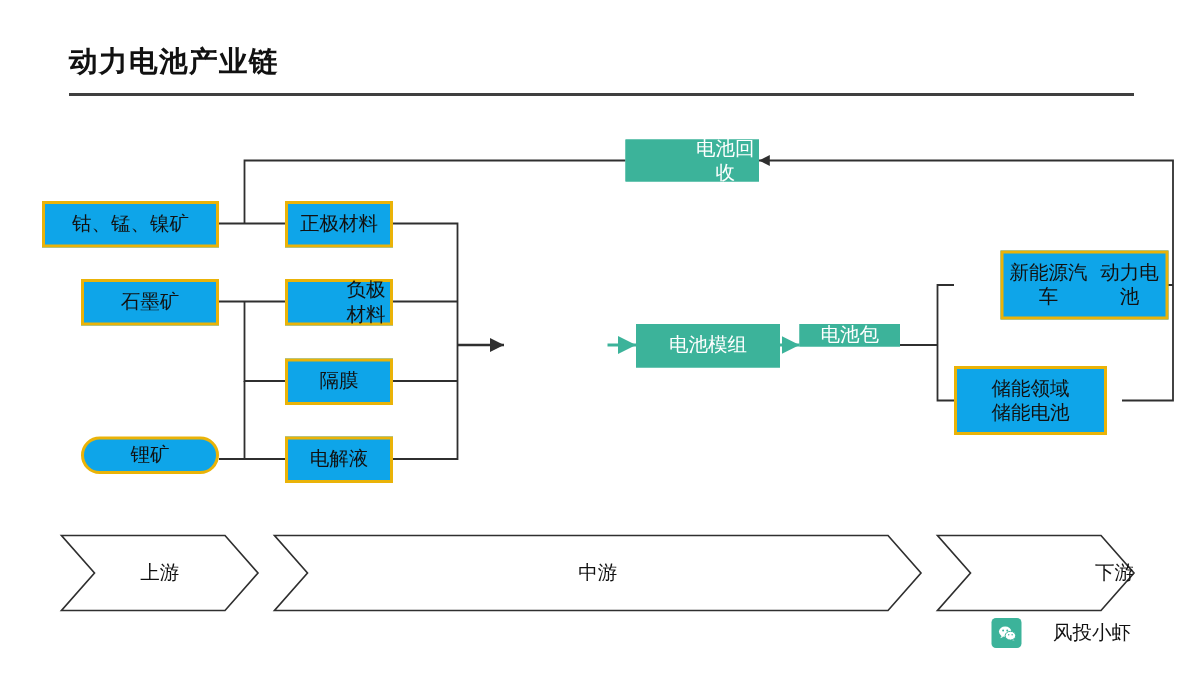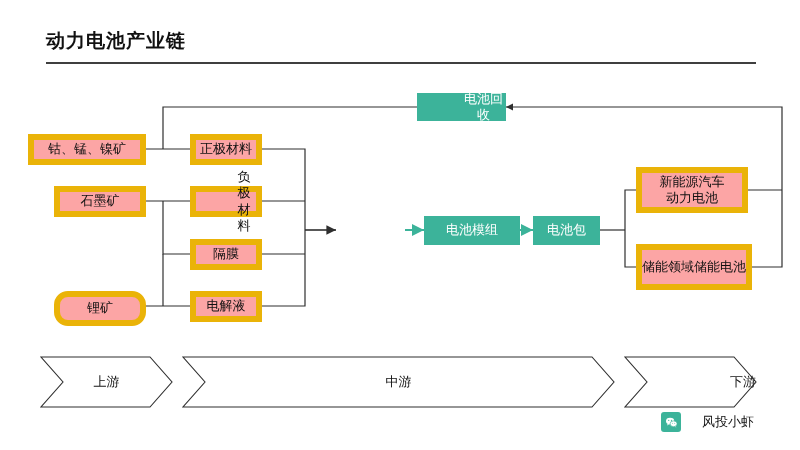"钴、锰、镍矿" .box { background: #fca5a5 -> #0ea5e9; border: 6px solid #eab308 -> 2px solid #eab308 }
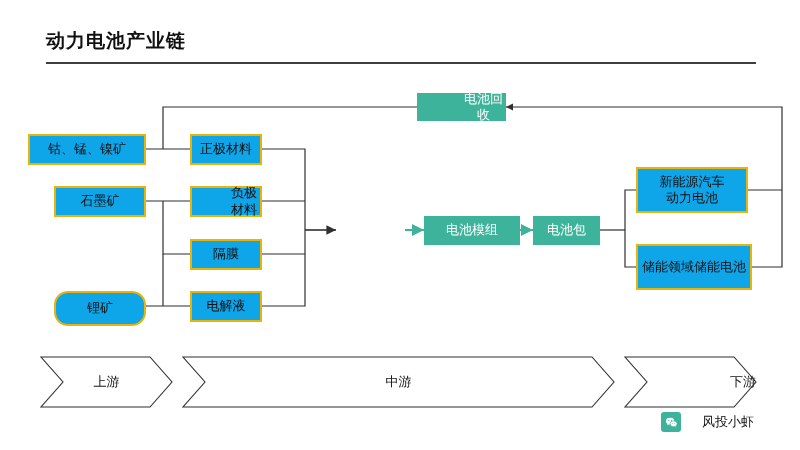"新能源汽车" div.box { flex-direction: column -> row; left: 636px -> 667px }
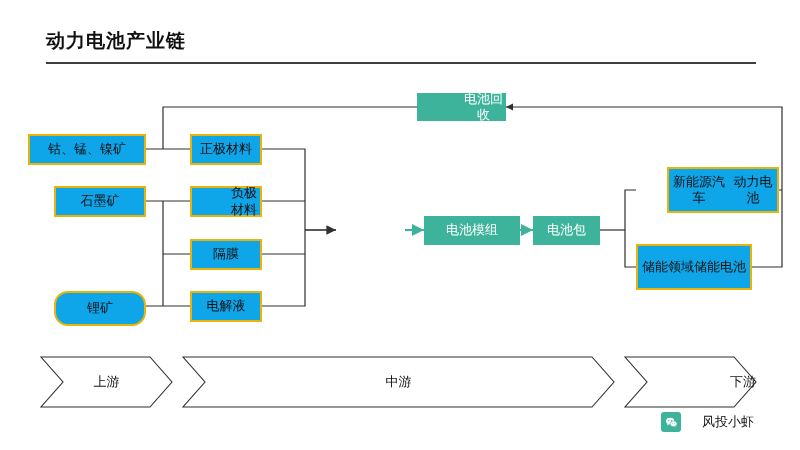"电池包" div.box { height: 29px -> 15px }
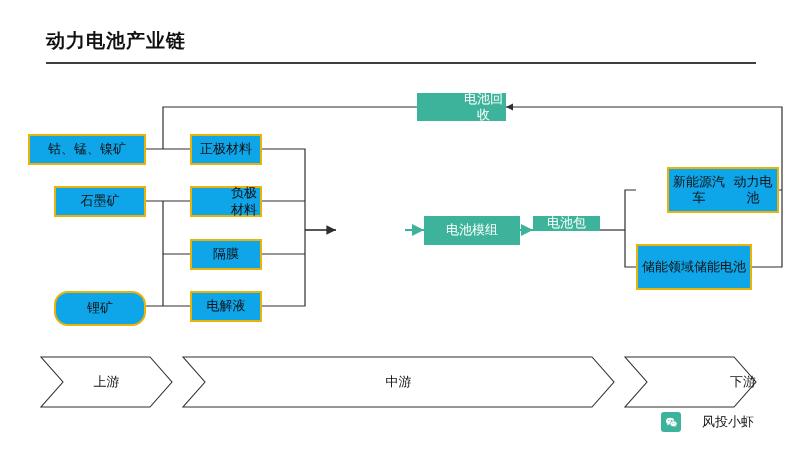"储能领域" div.box { flex-direction: row -> column; width: 116px -> 102px }
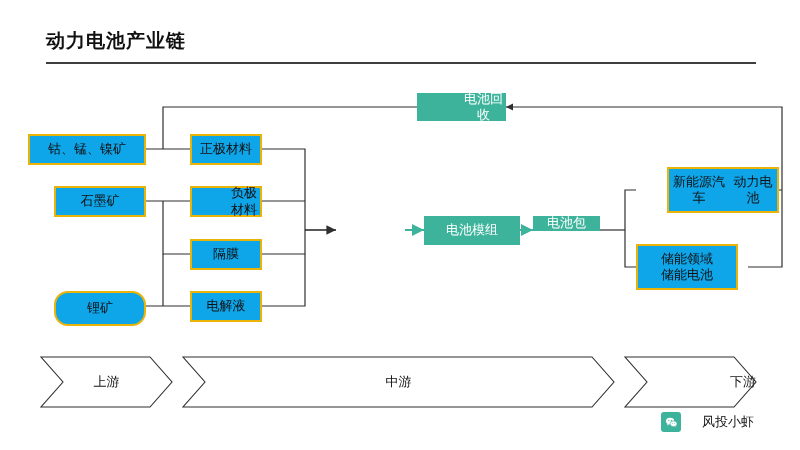"锂矿" div.box { height: 35px -> 25px }
